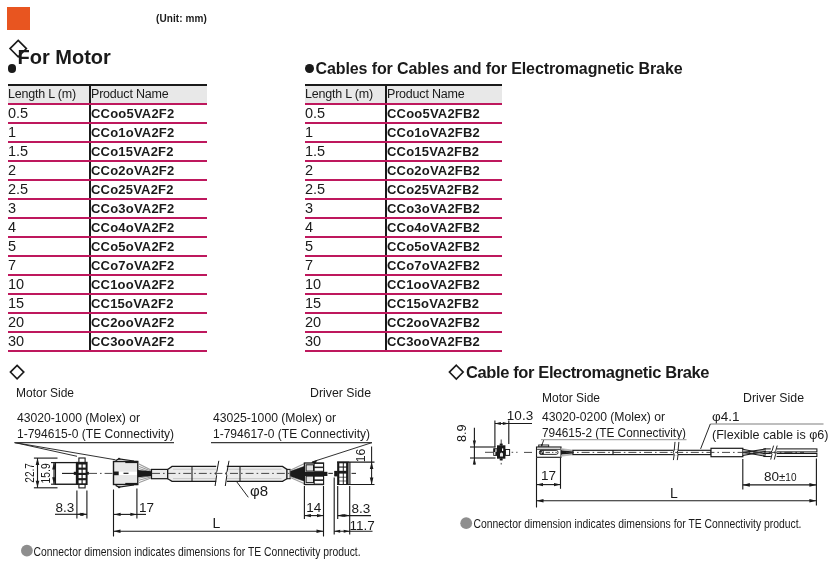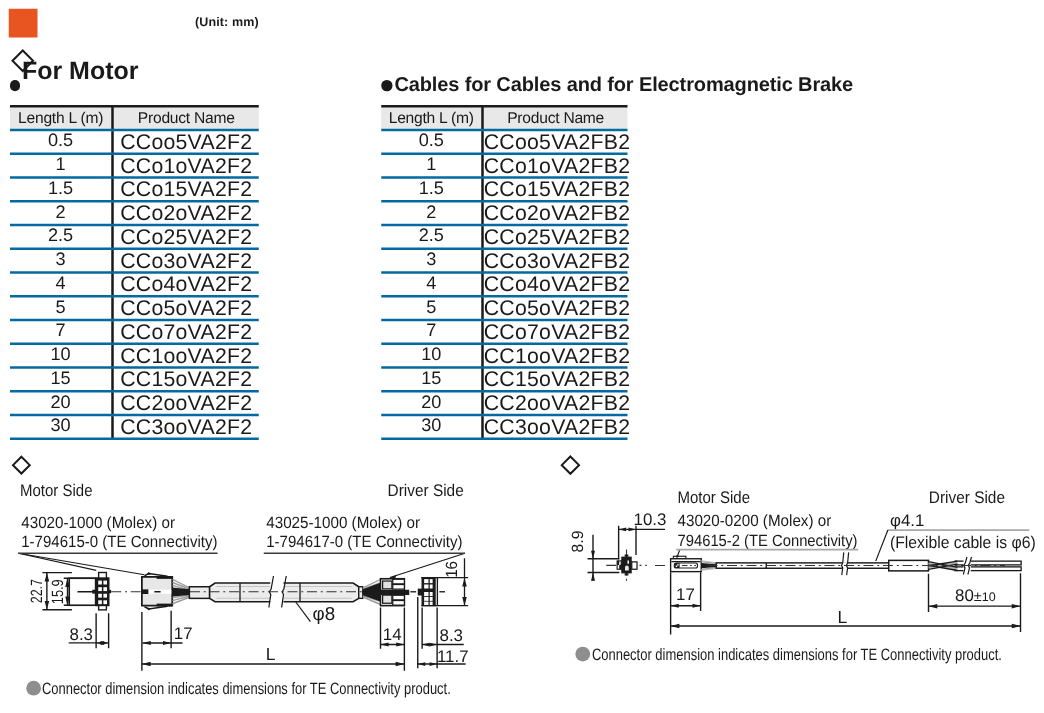"Length L (m)" td { border-bottom: 2px solid #0369a1 -> 2px solid #be185d; text-align: center -> none }
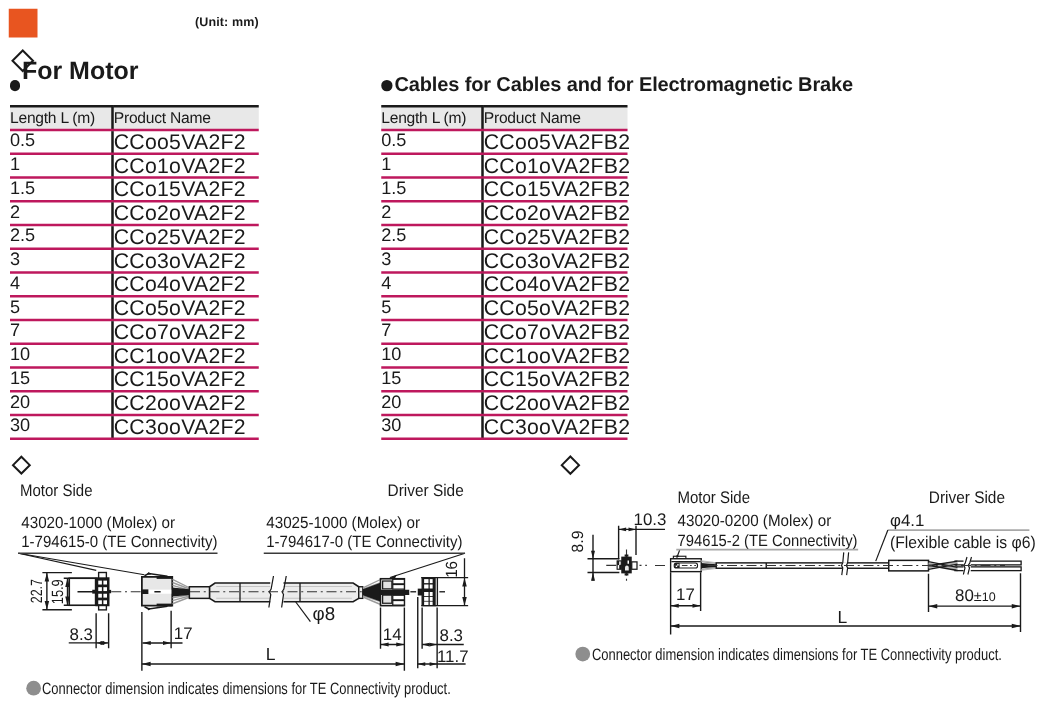"CCoo5VA2F2" td.pn { font-size: 17px -> 13px; font-weight: normal -> bold }
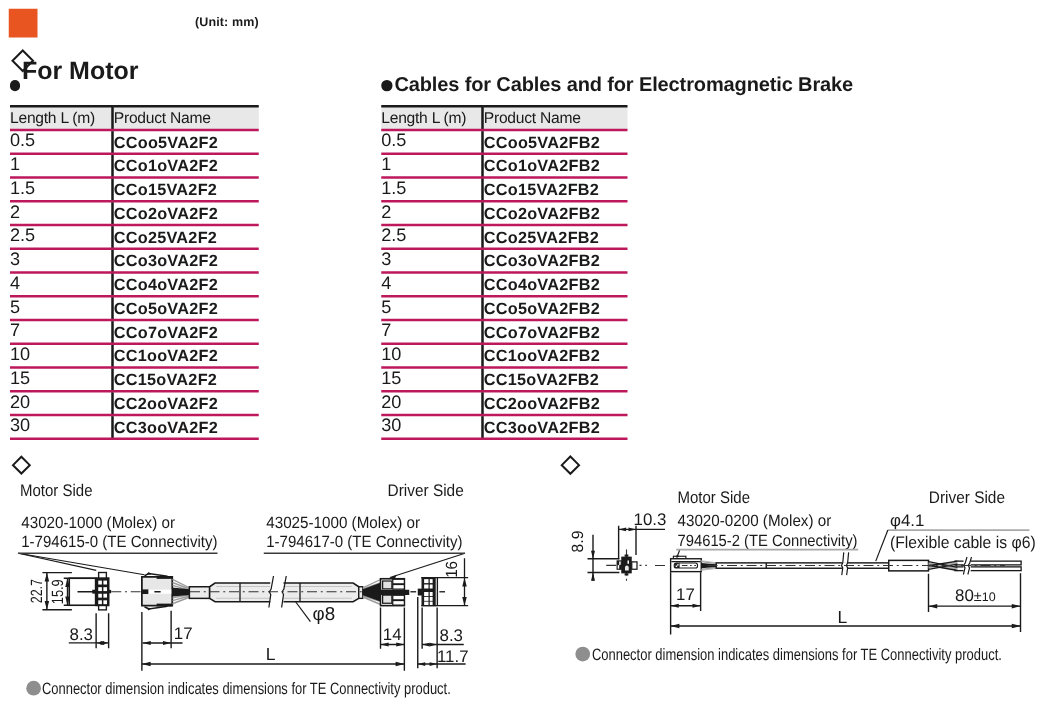"Cable for Electromagnetic Brake" div.abs { html: none -> <div>Cable for Electromagnetic Brake</div> }
